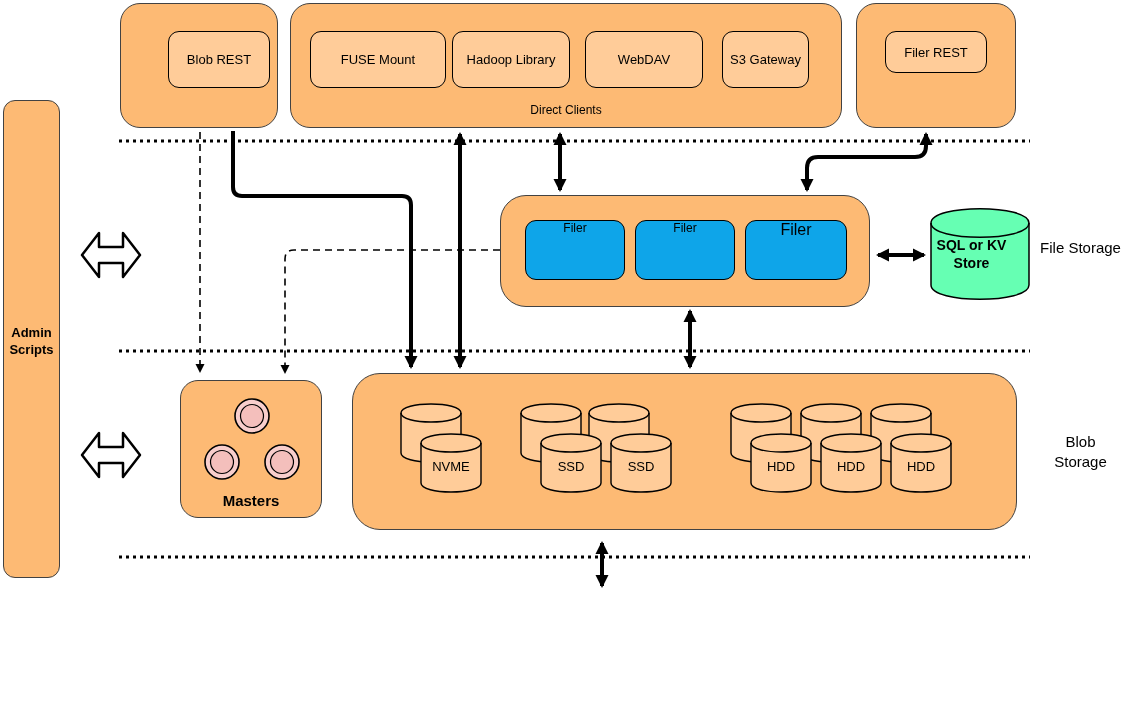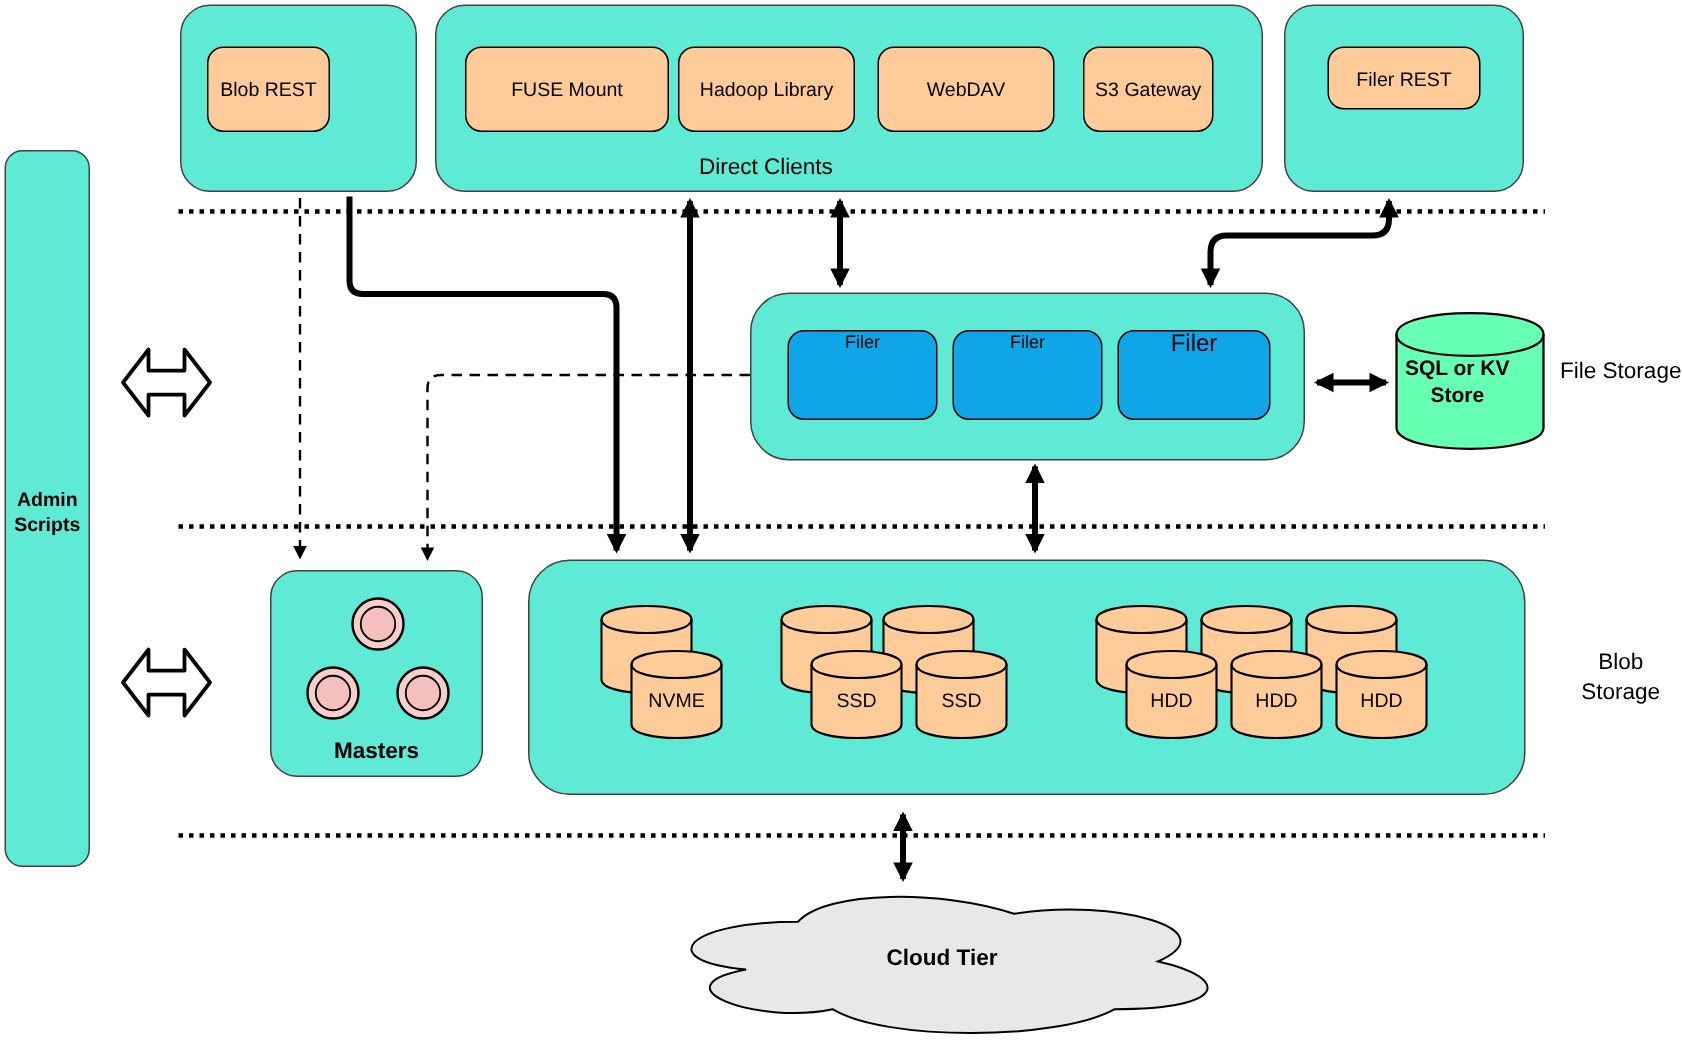"Blob REST" div.abs { left: 138px -> 168px; width: 82px -> 102px }
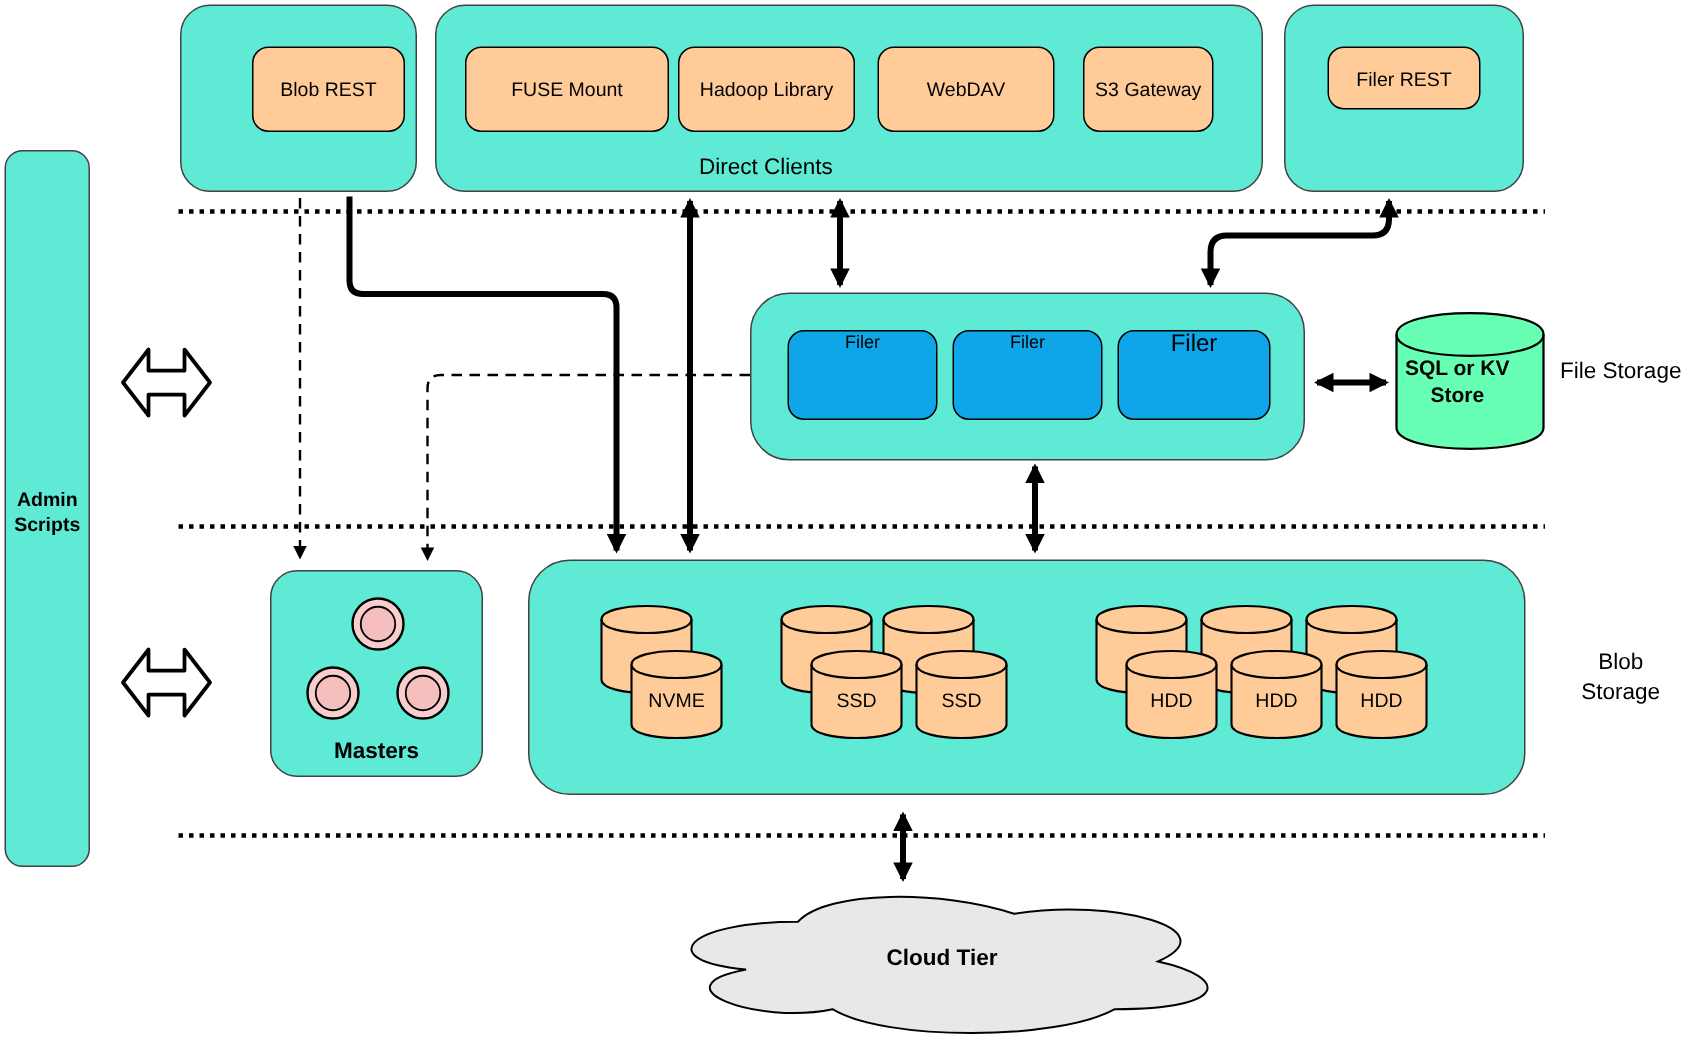"Direct Clients" .caption { font-size: 15px -> 12px; text-align: none -> center }
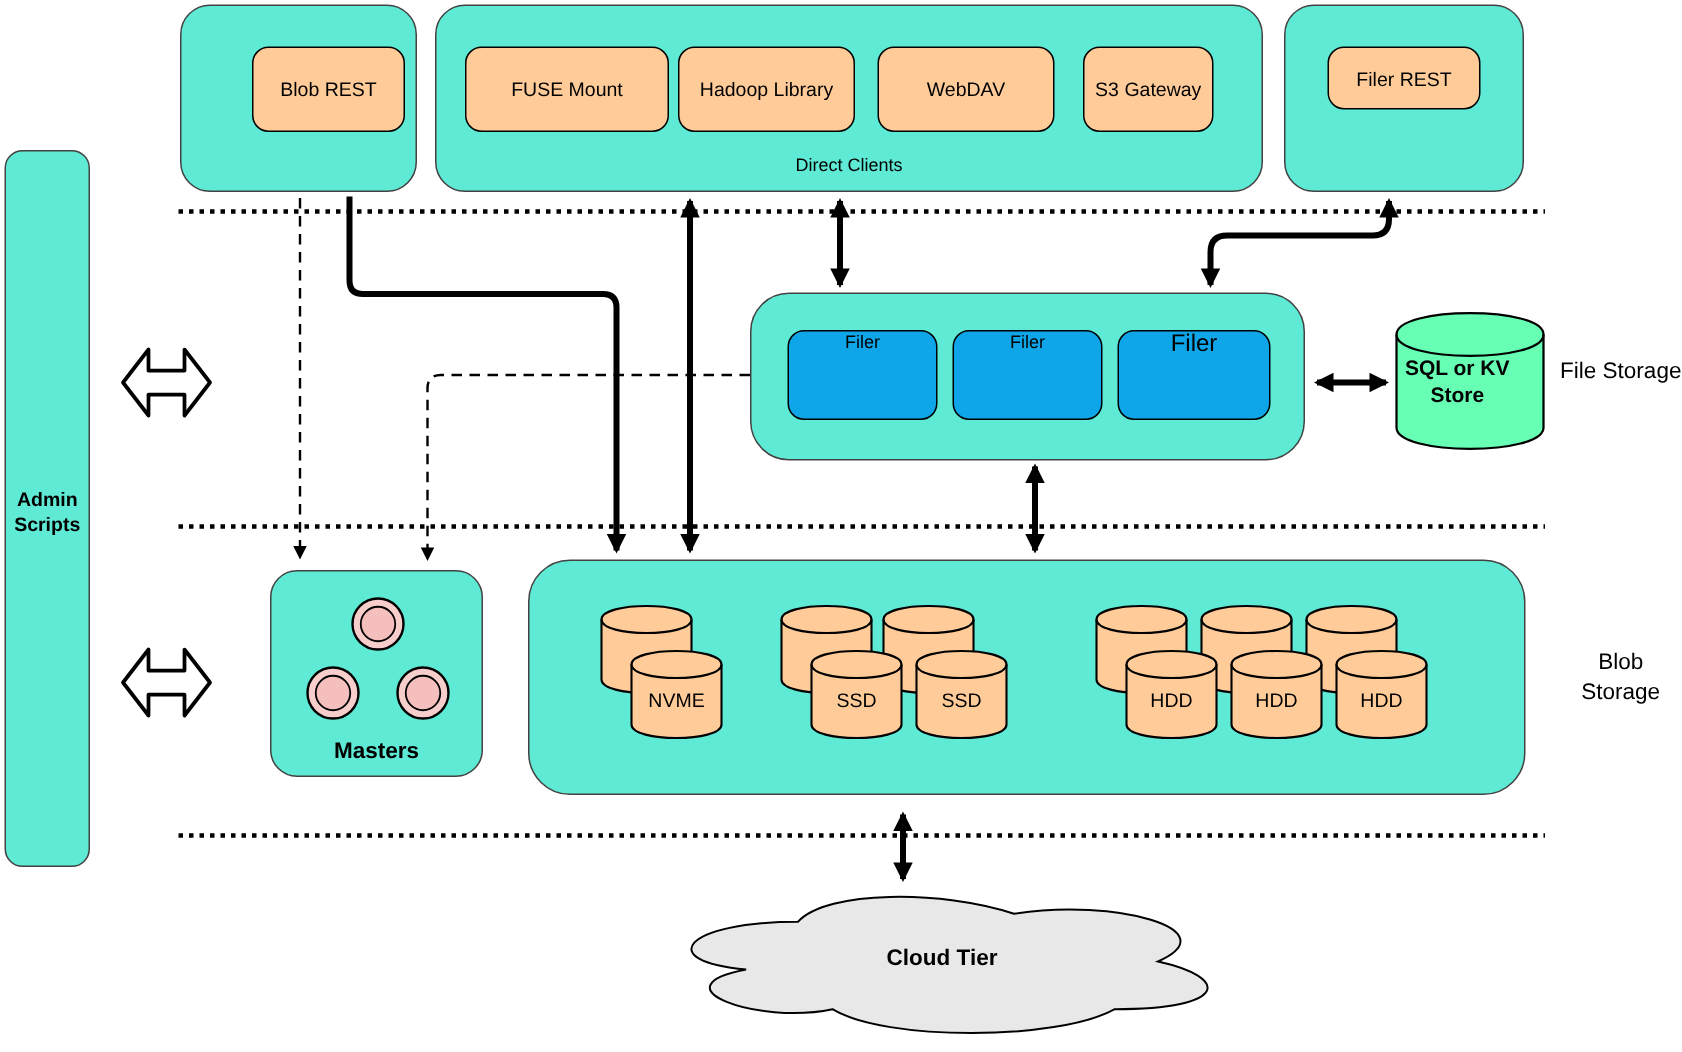"Admin Scripts" .group { background: #5eead4 -> #fdba74 }
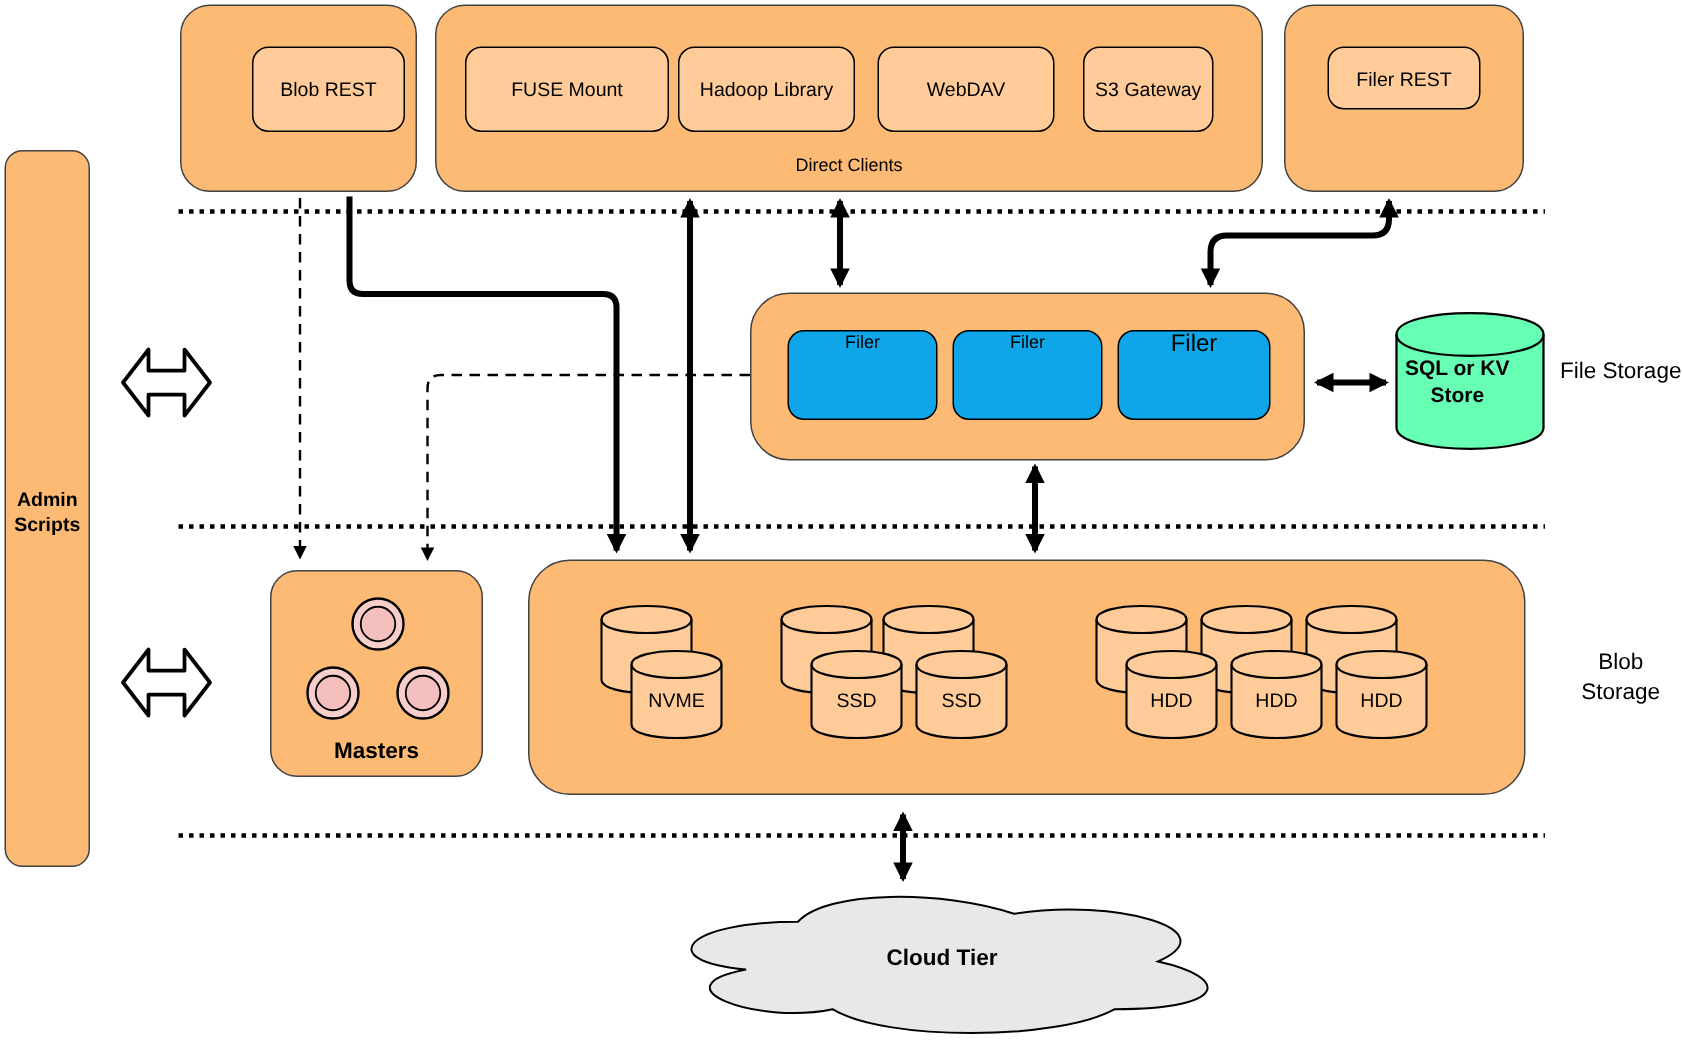"Cloud Tier" div.cylwrap { html: <div> <svg> <path></path> </svg> <div>Cloud Tier</div> </div> -> none }
